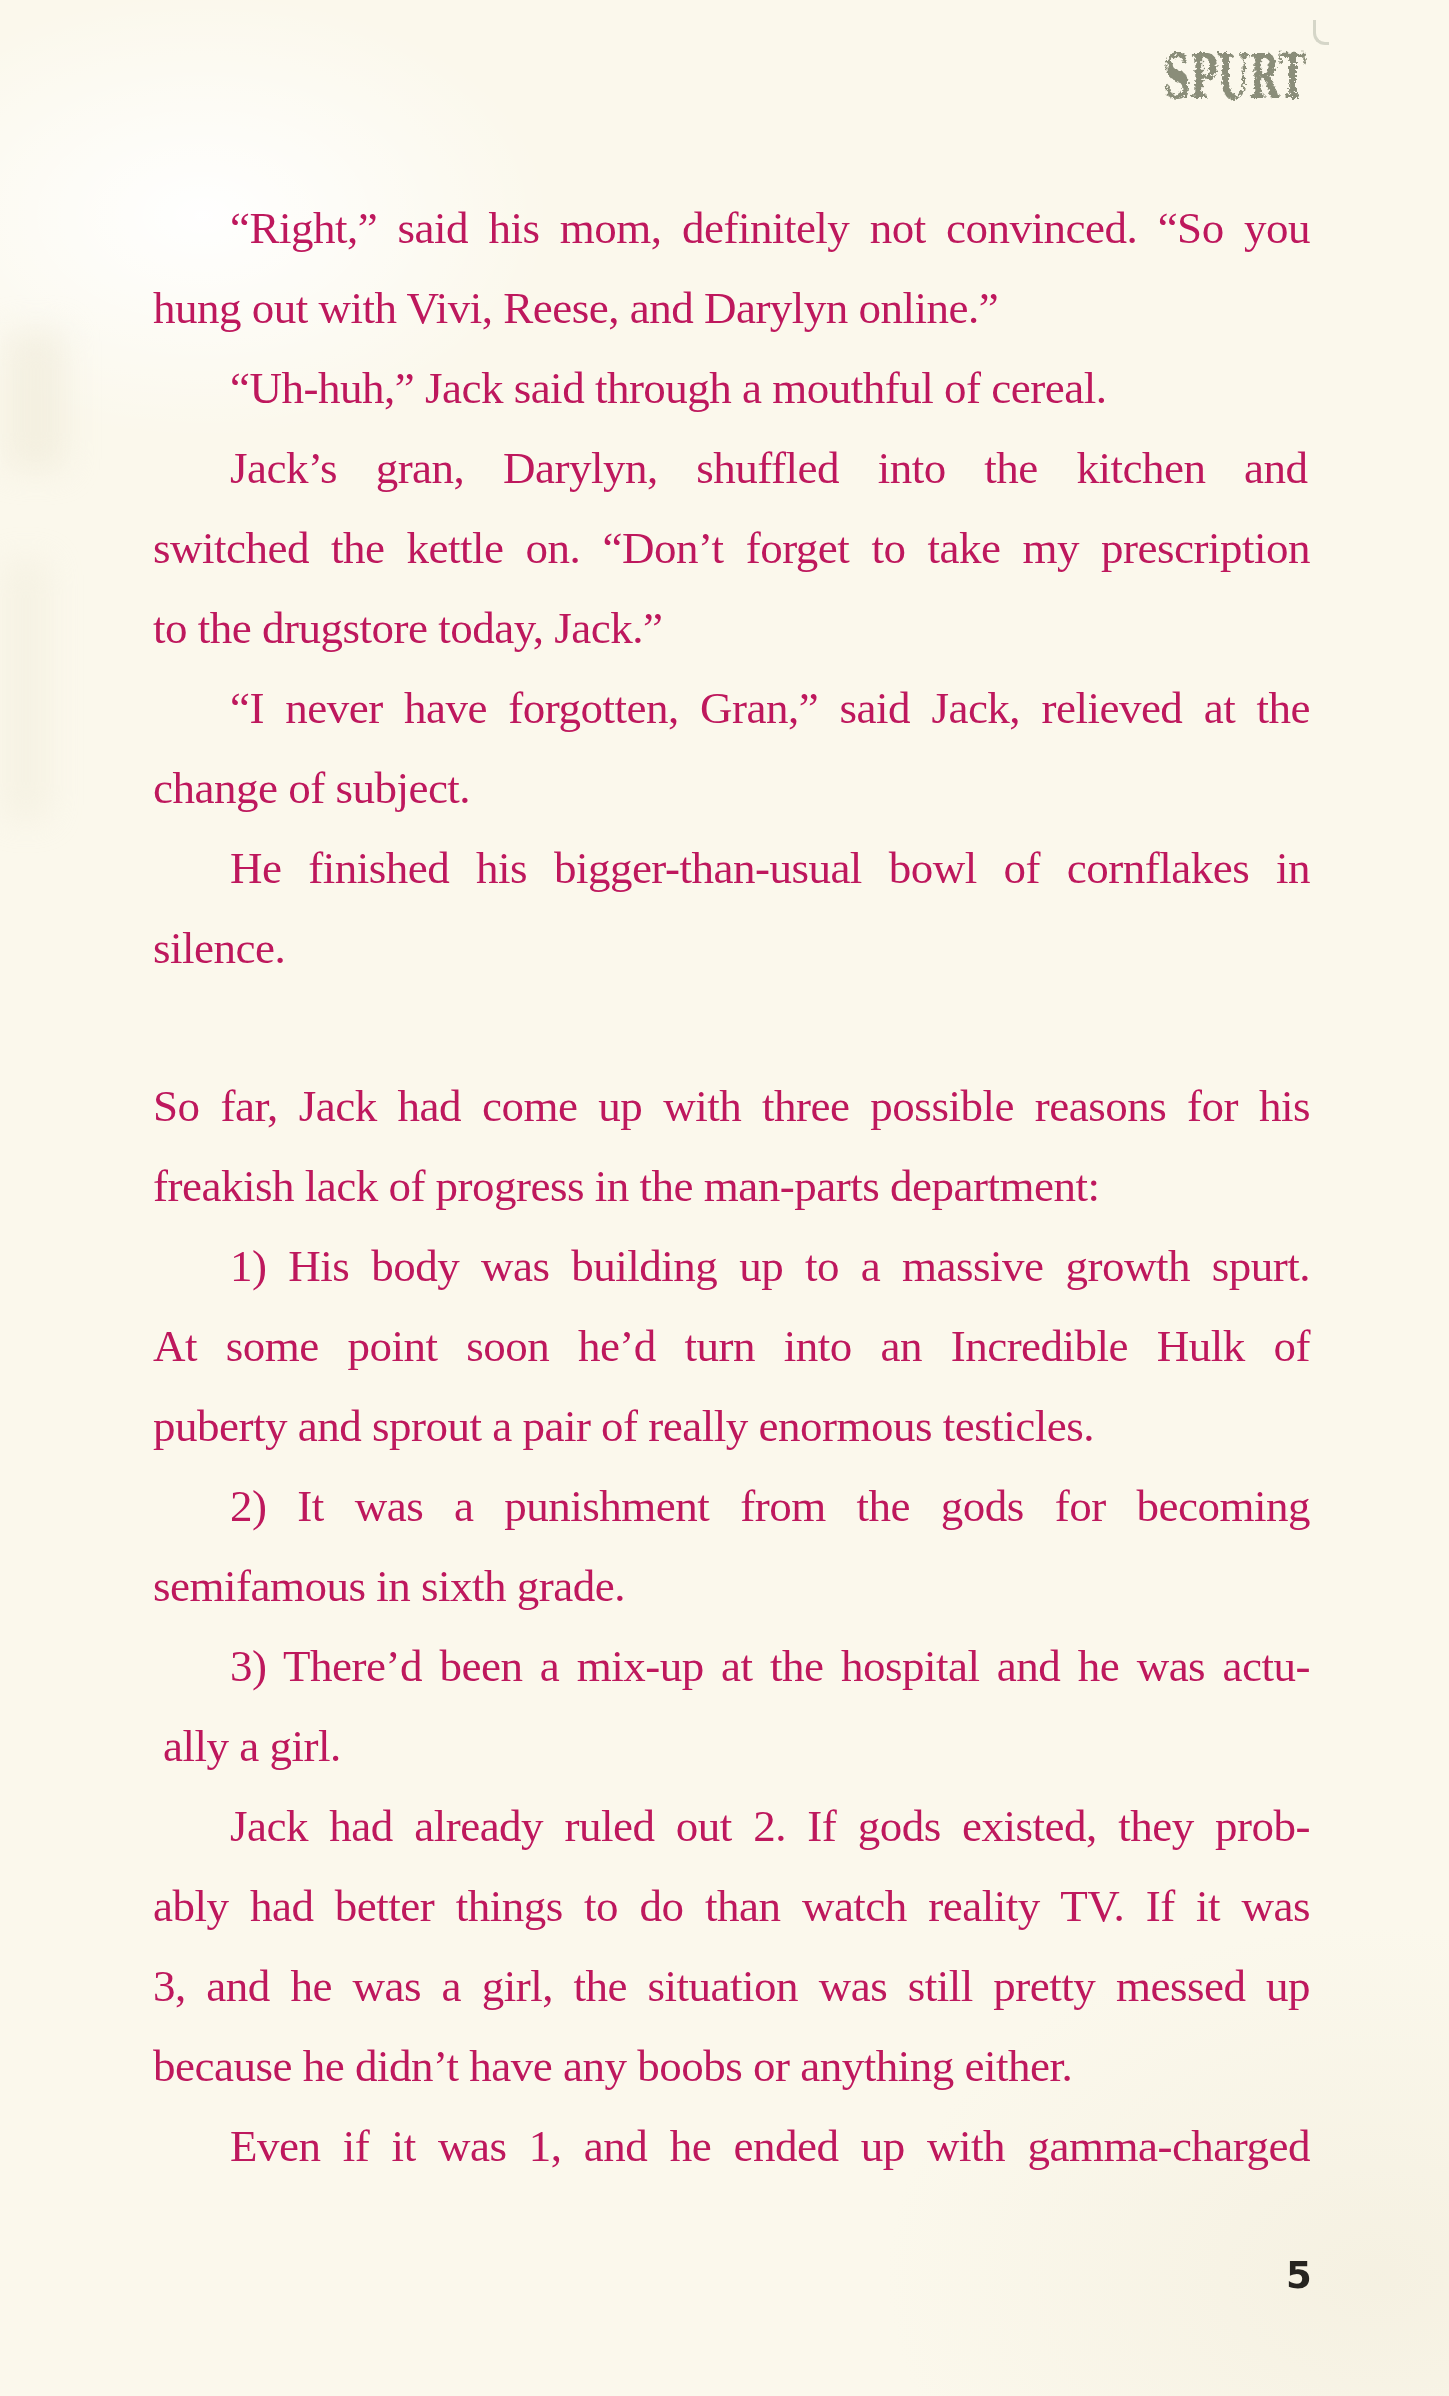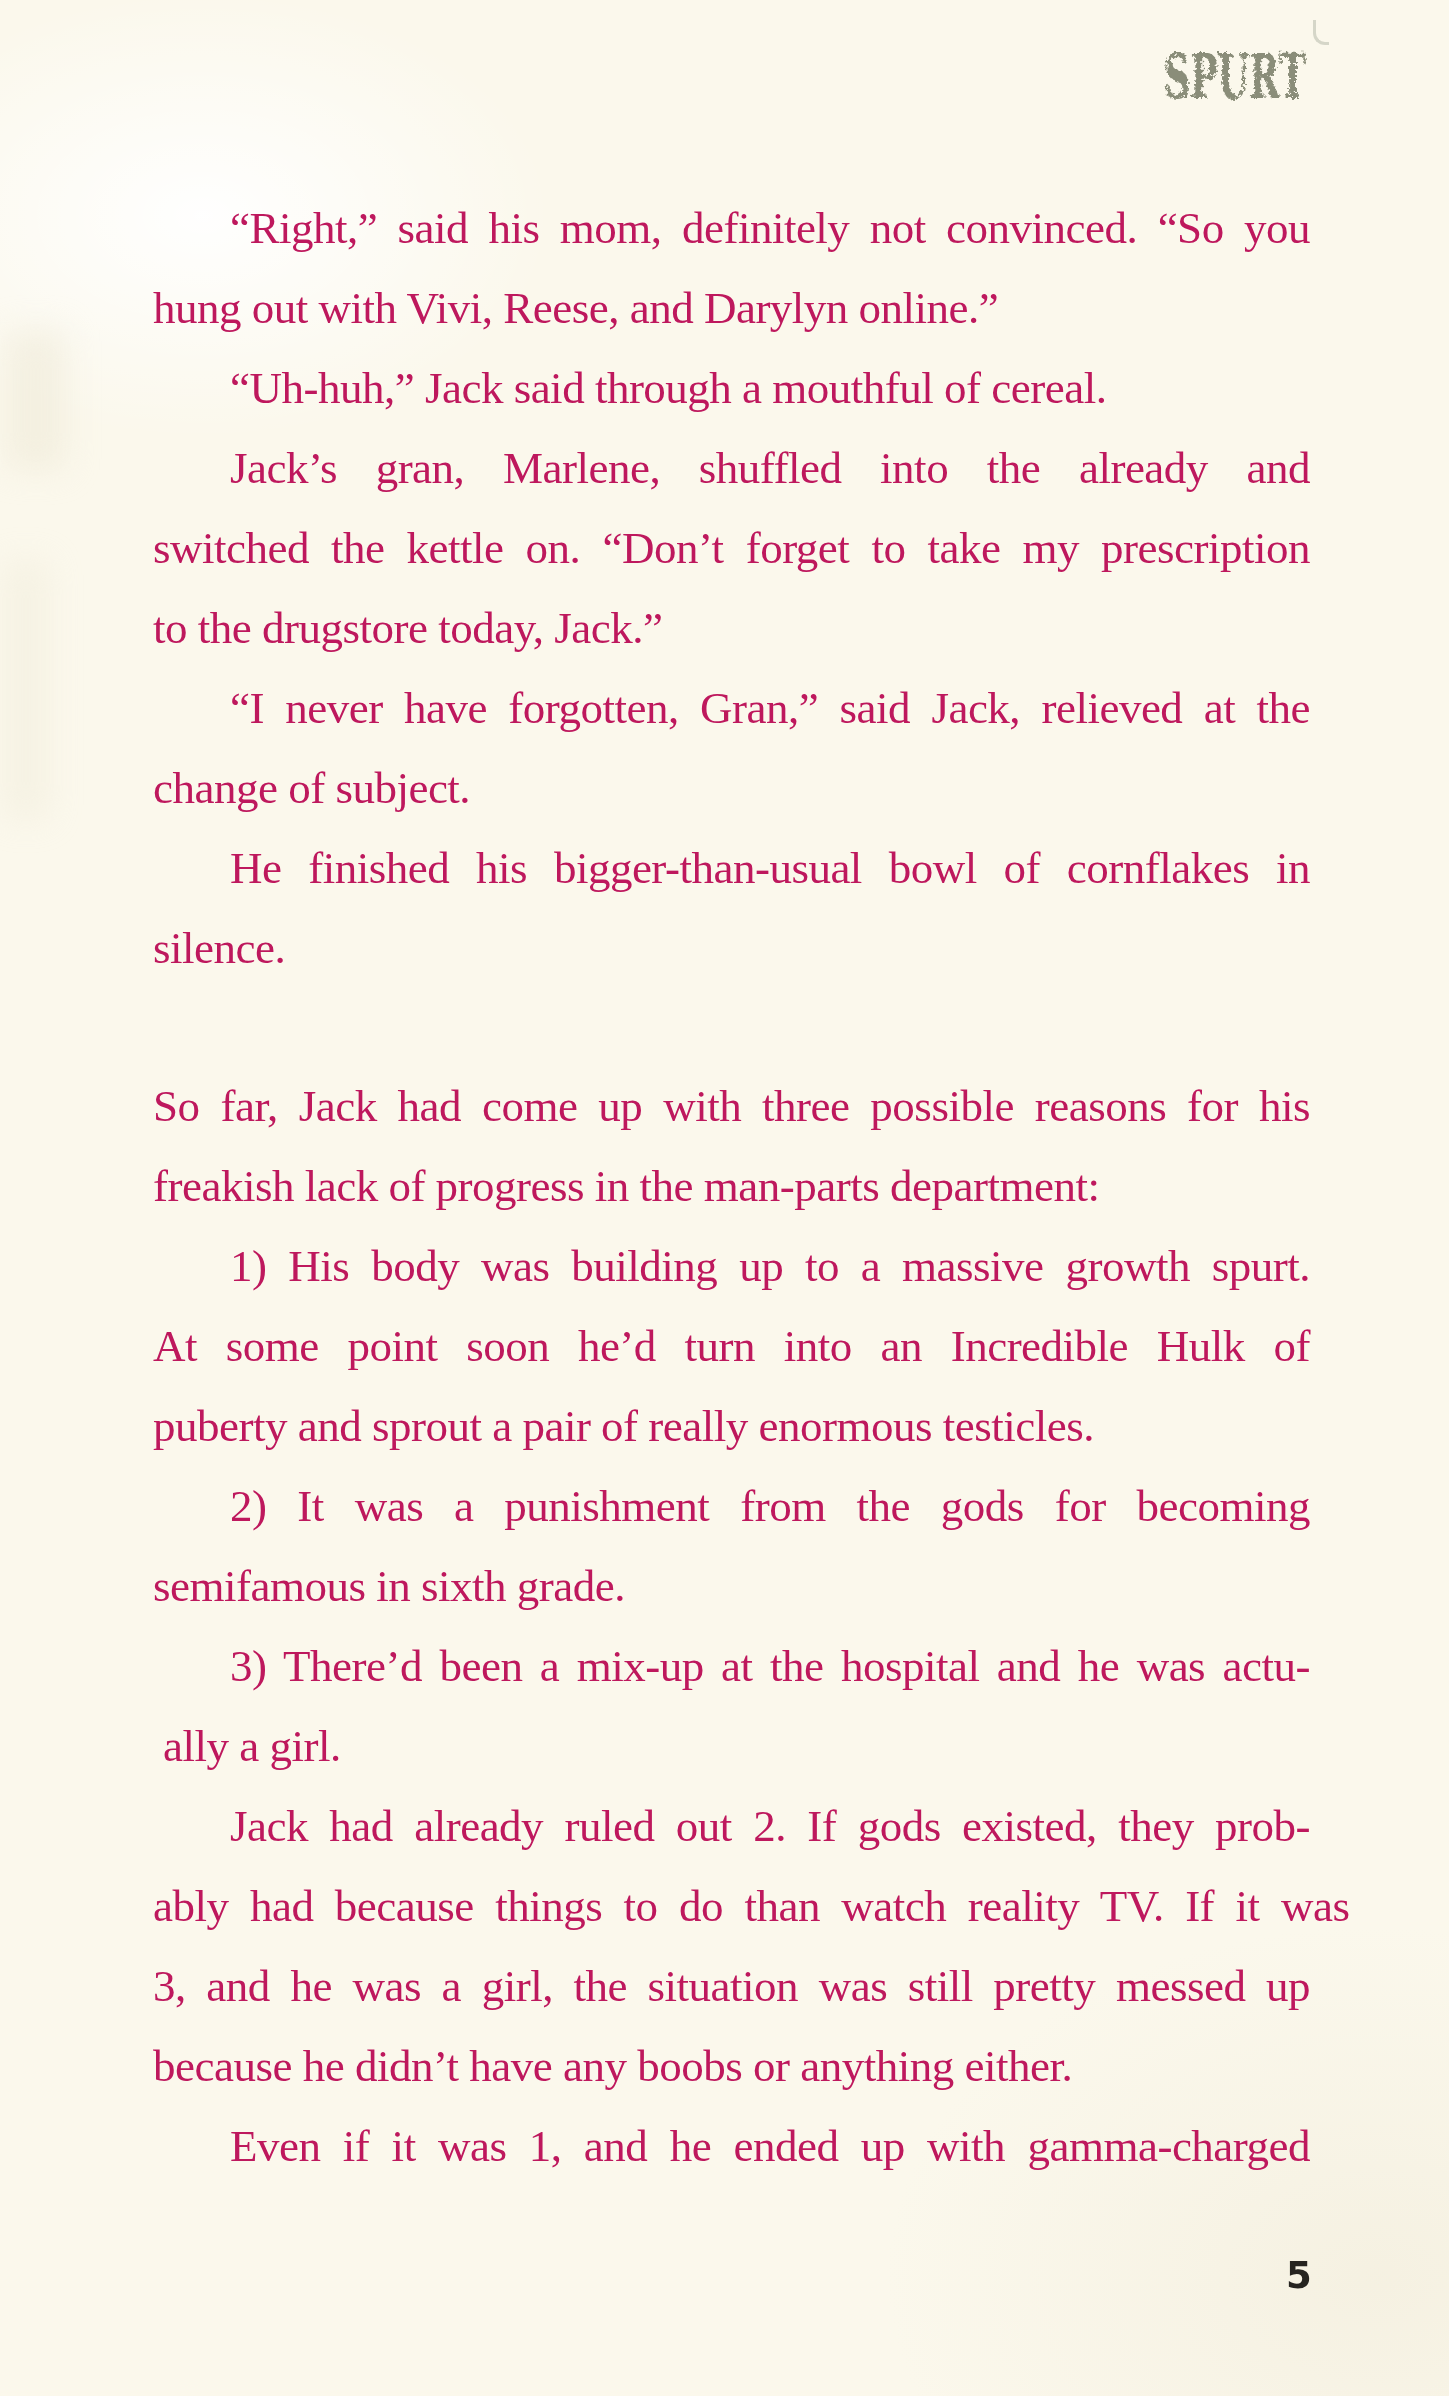"Jack’s gran, Marlene, shuffled into" span { text: Marlene, shuffled into the already -> Darylyn, shuffled into the kitchen }
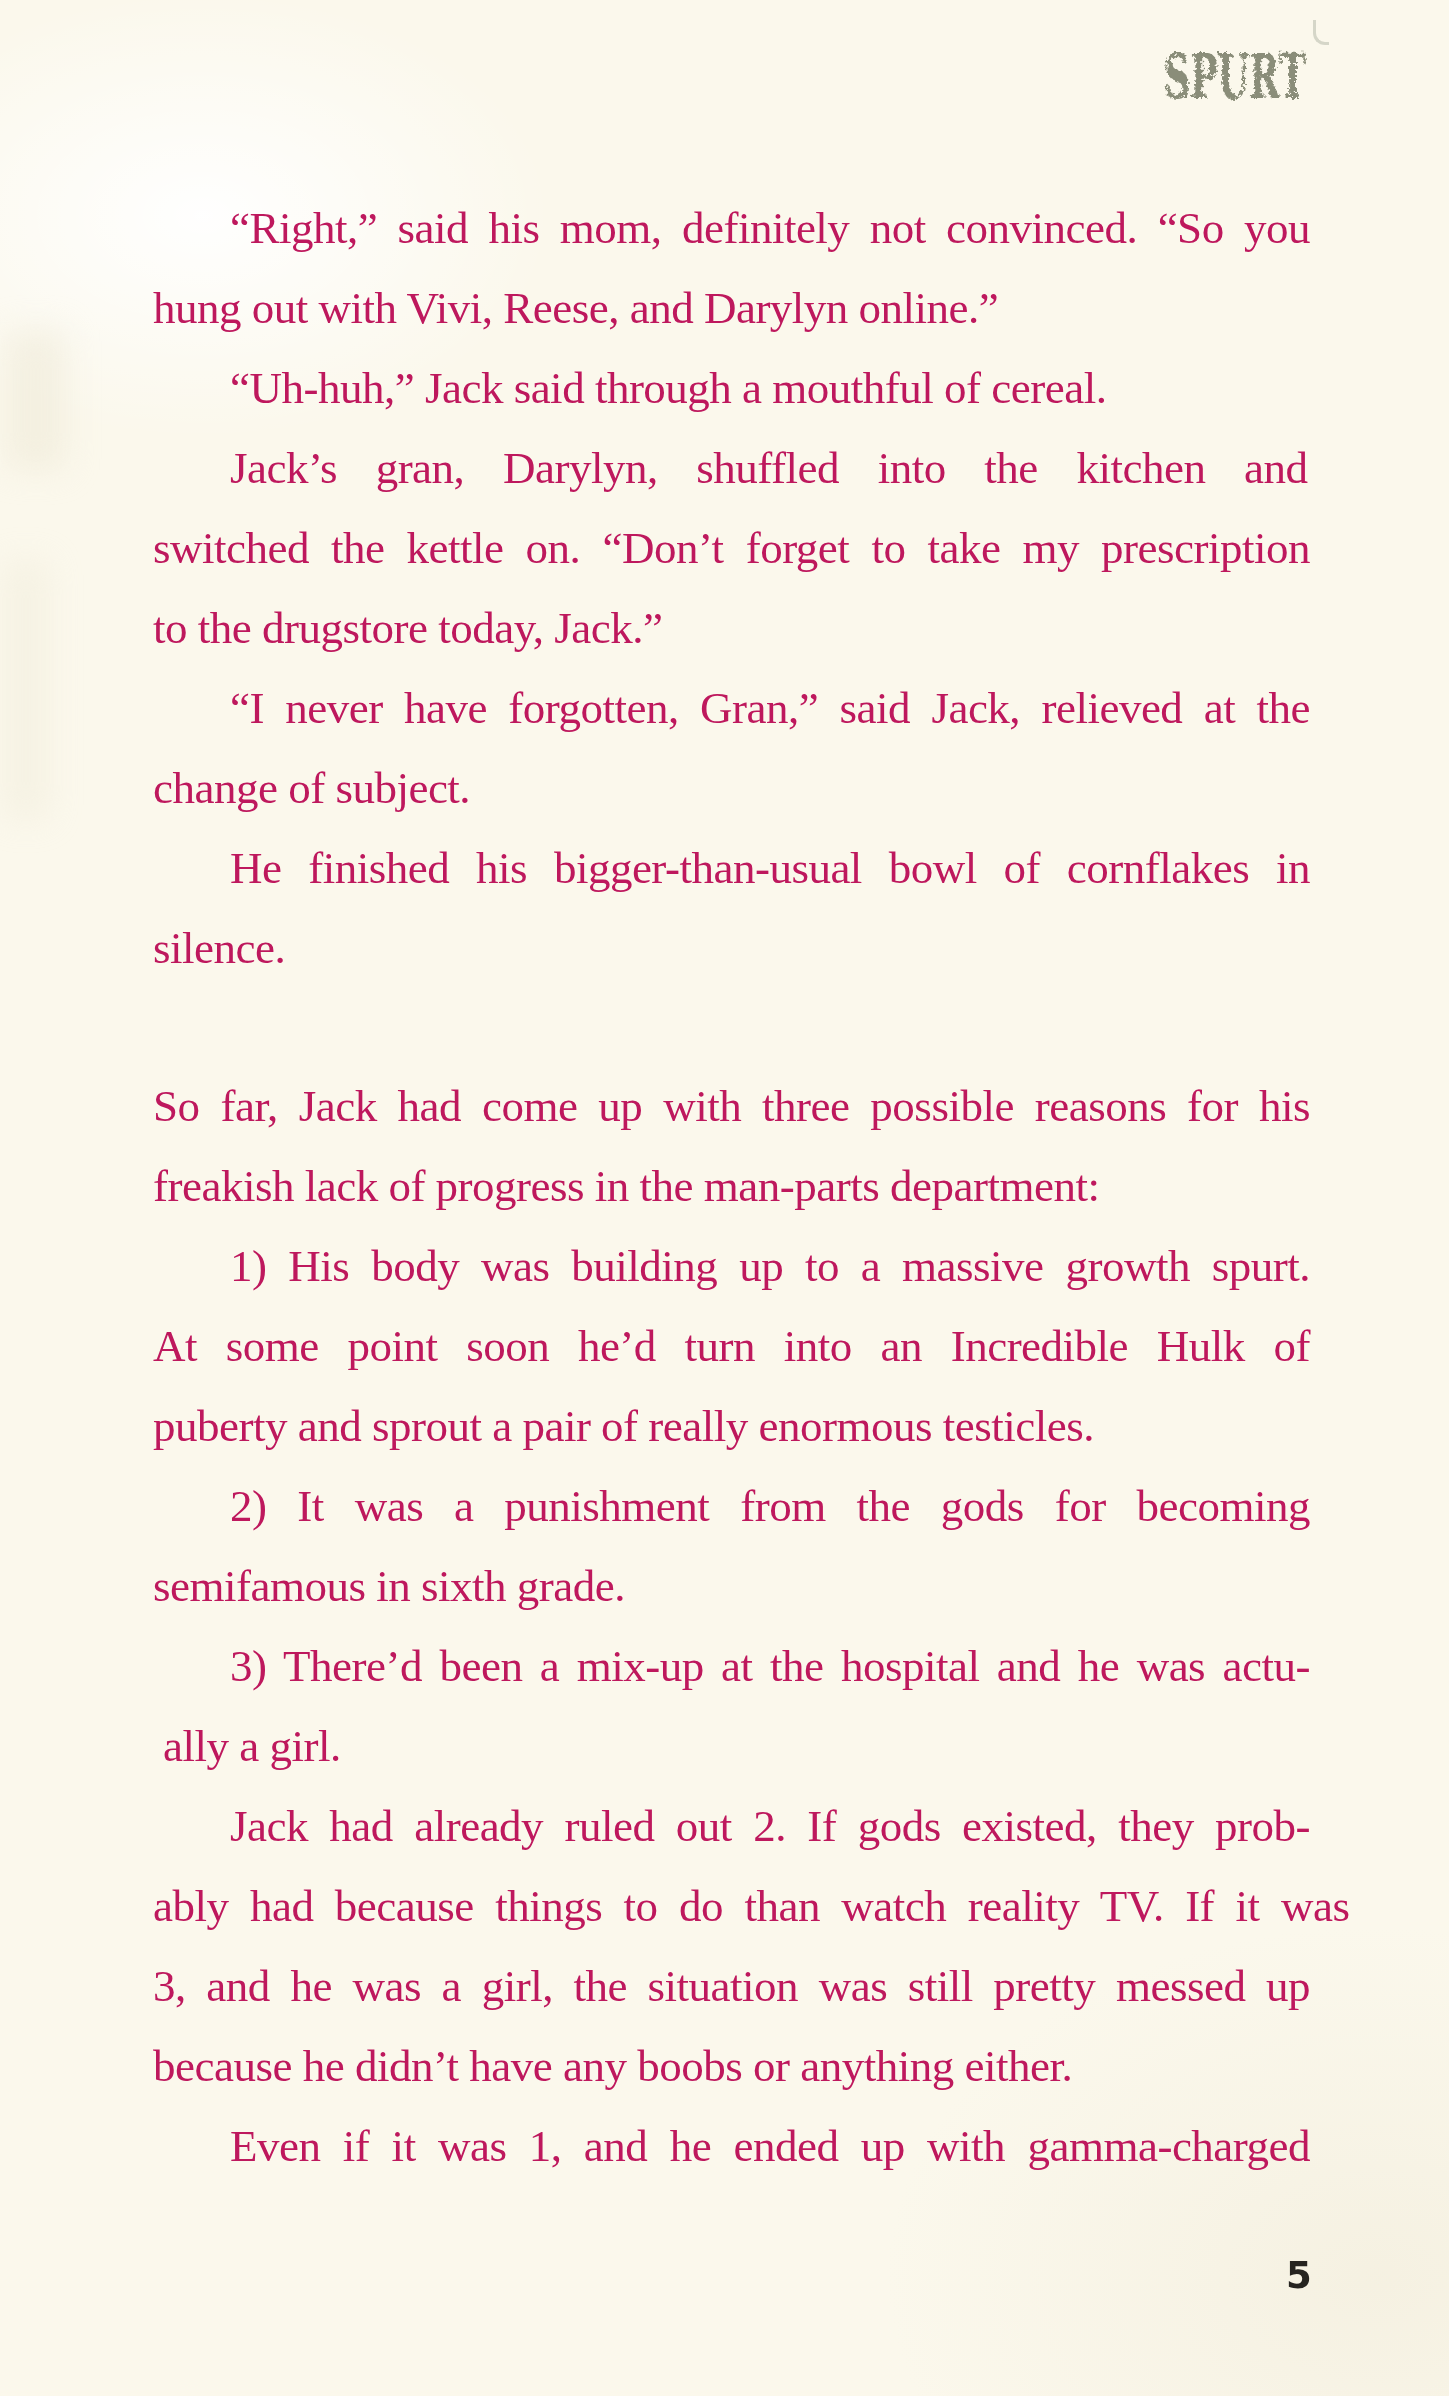"ably had because things to" span { text: because -> better }
